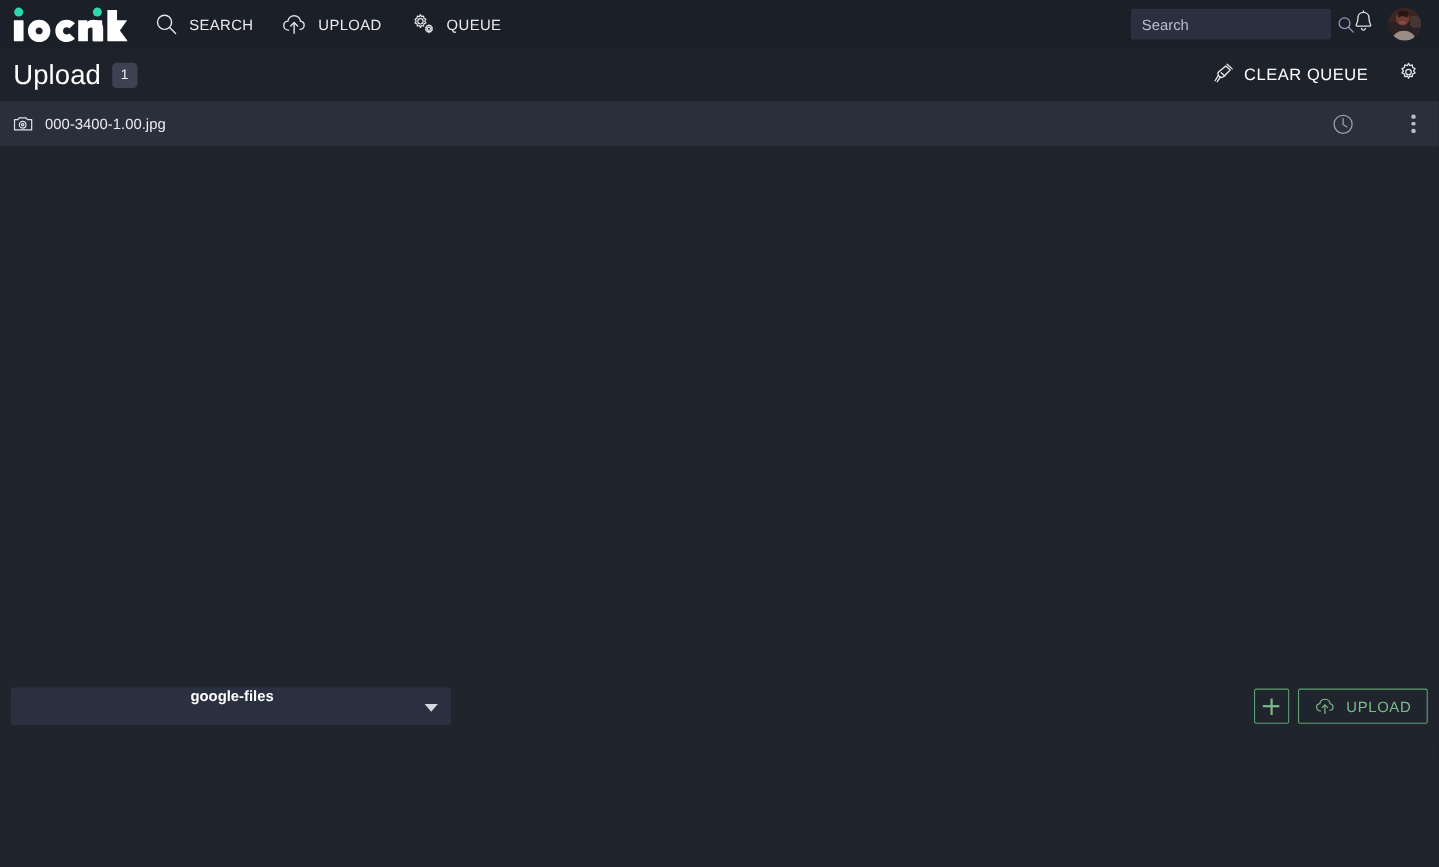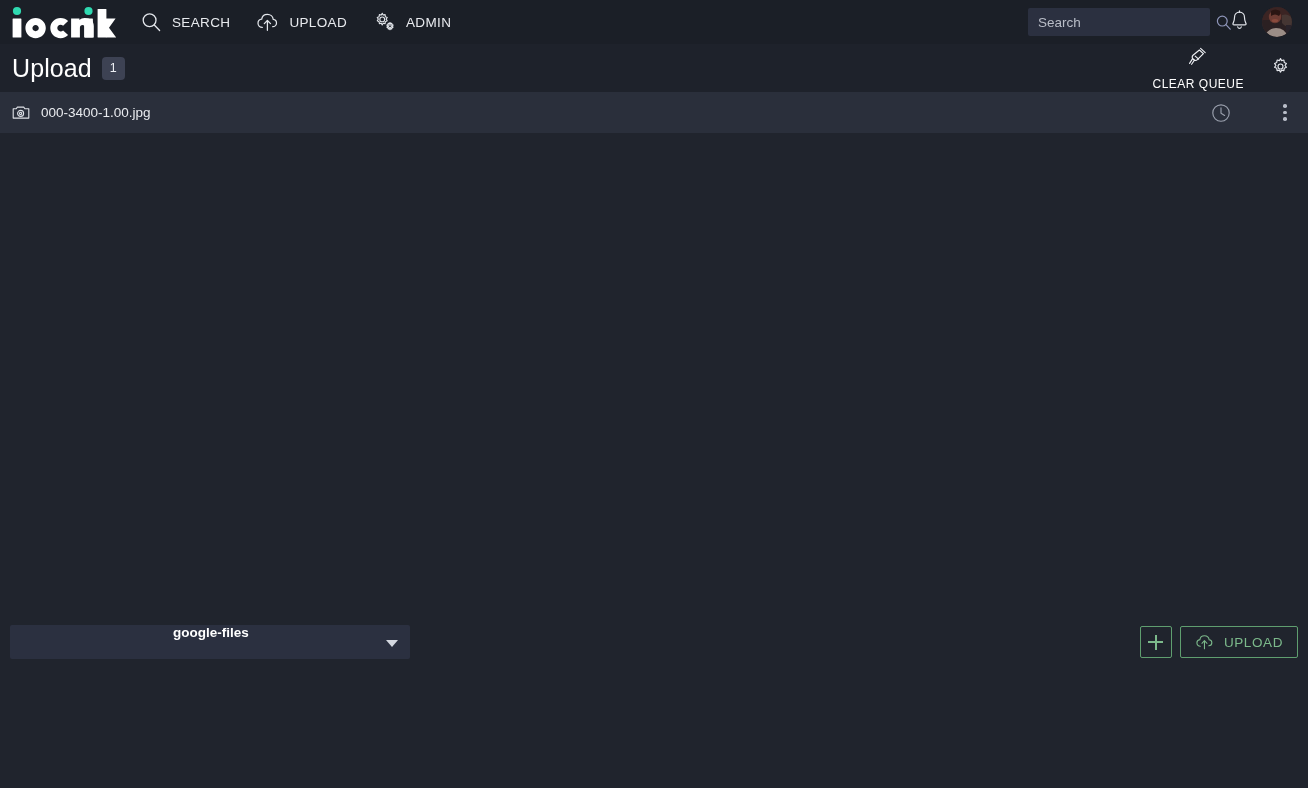"ADMIN" span { text: ADMIN -> QUEUE }
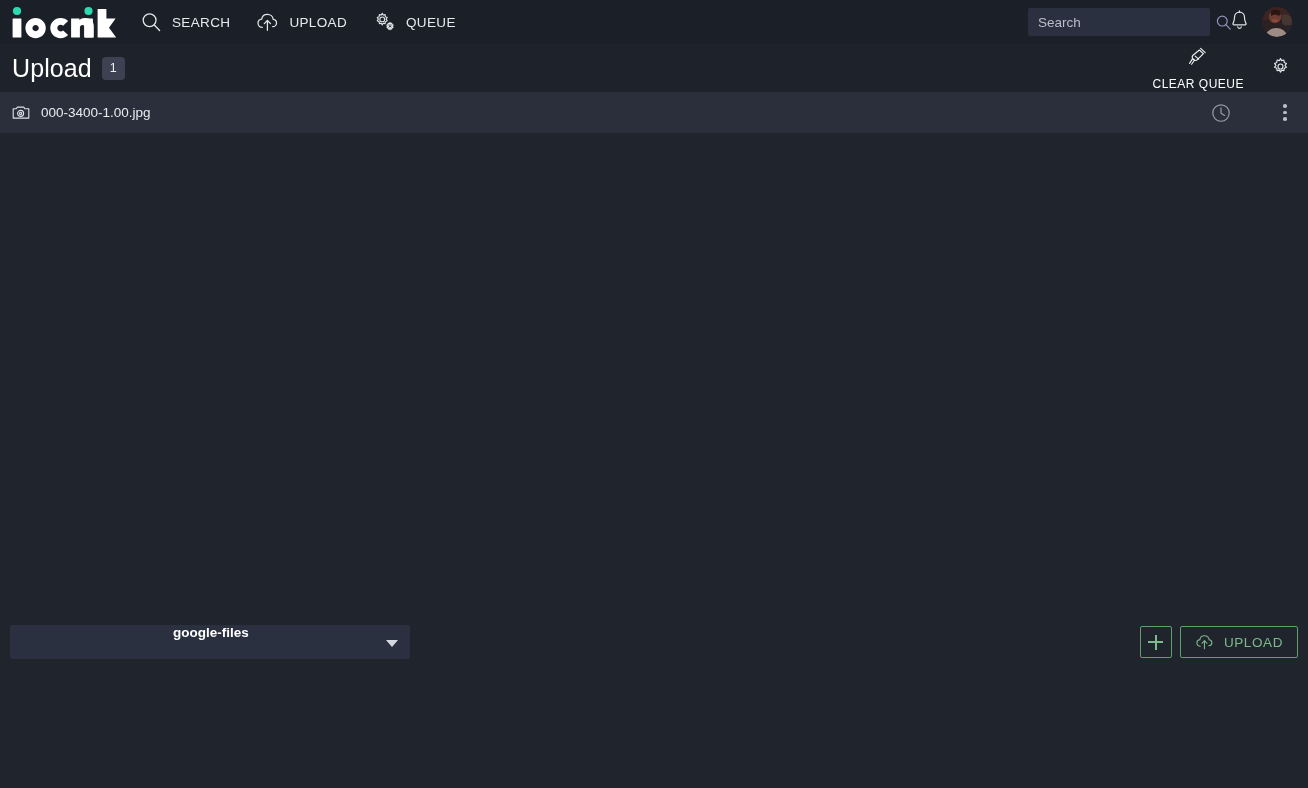"CLEAR QUEUE" .clear-queue { flex-direction: column -> none; font-size: 12px -> 15px }
